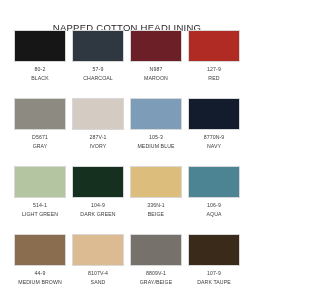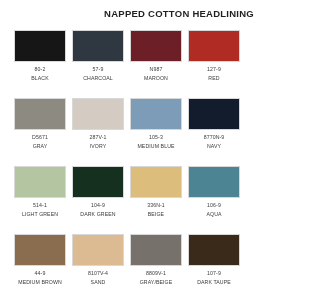"NAPPED COTTON HEADLINING" #chart-title { font-weight: bold -> normal; padding-top: 8px -> 22px; text-align: right -> center }
